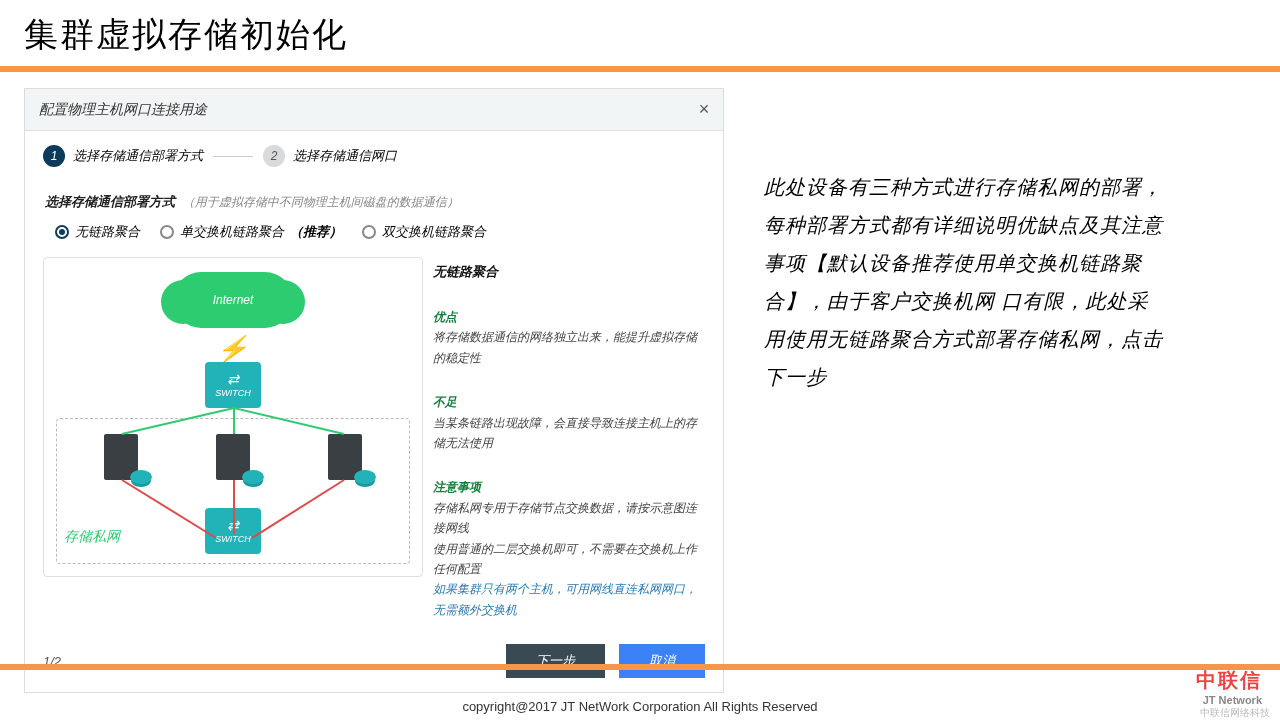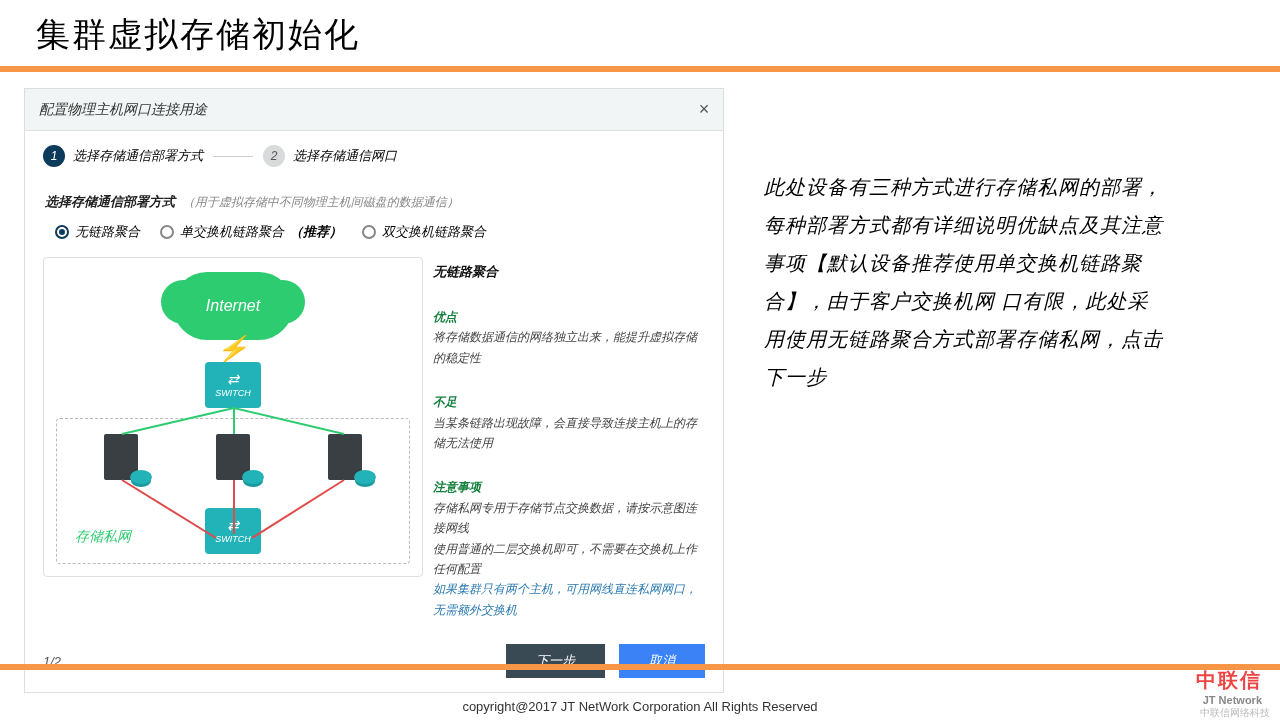"集群虚拟存储初始化" .page-title { margin-left: 12px -> none }
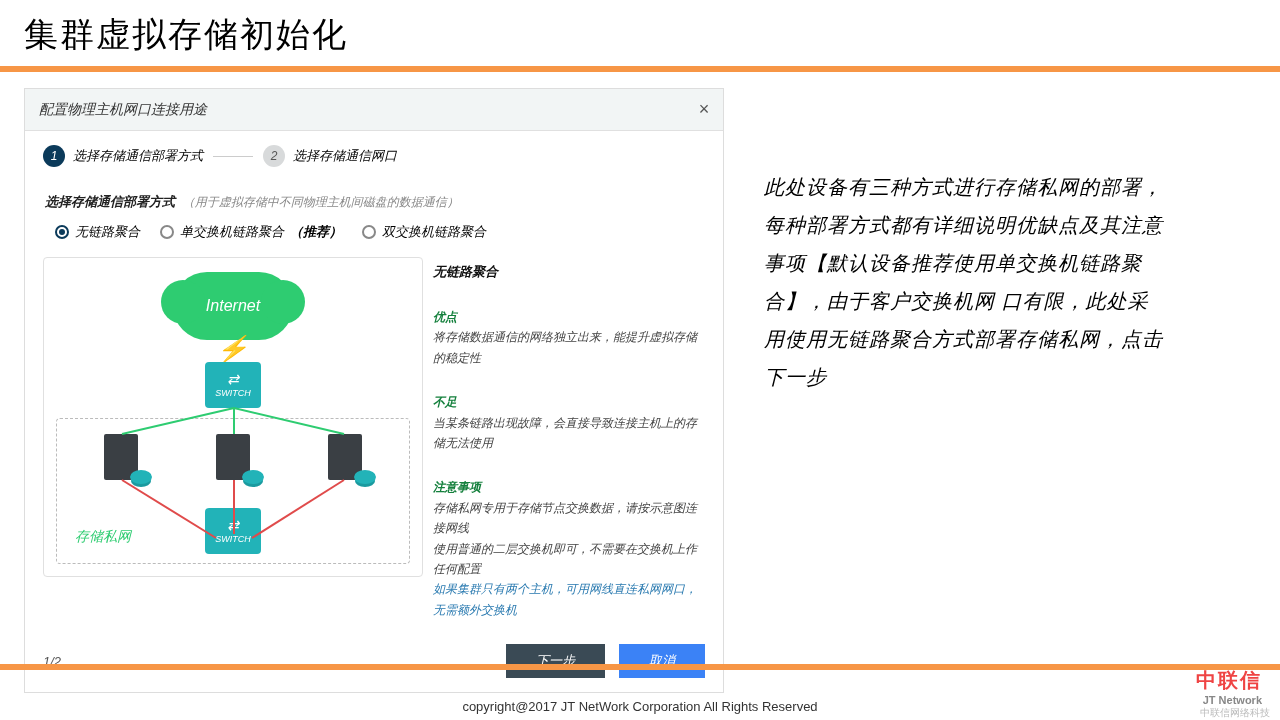"Internet" .cloud { font-size: 16px -> 12px; height: 68px -> 56px }
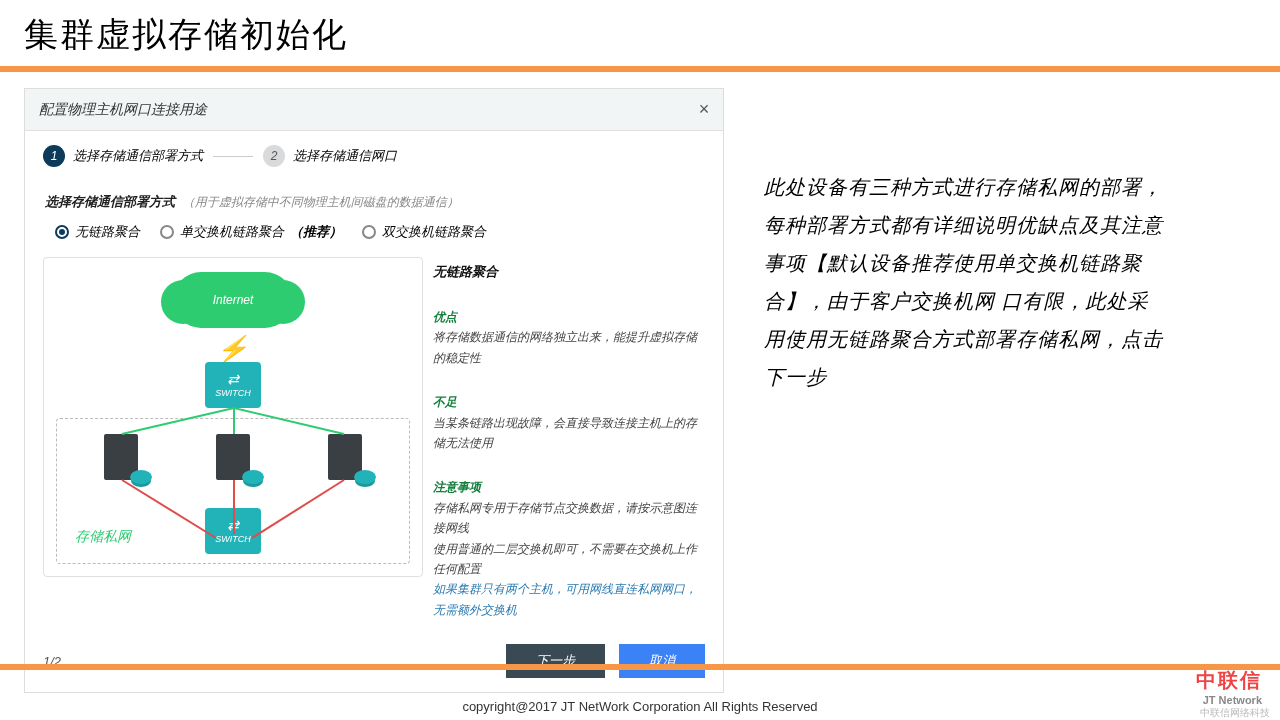"存储私网" .priv-label { left: 31px -> 20px }
